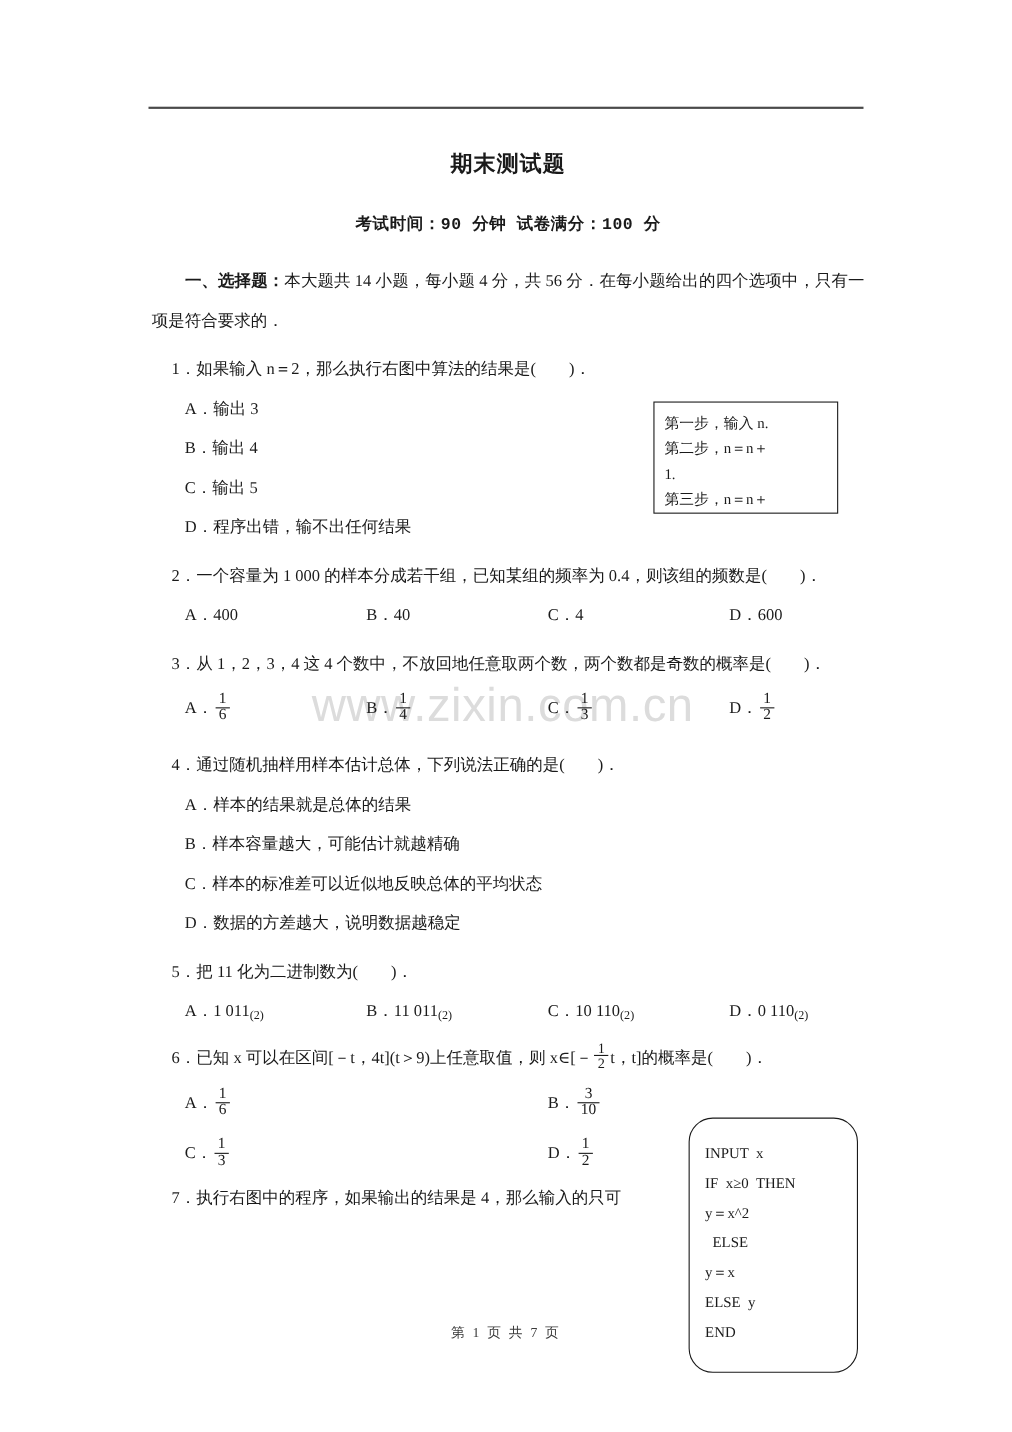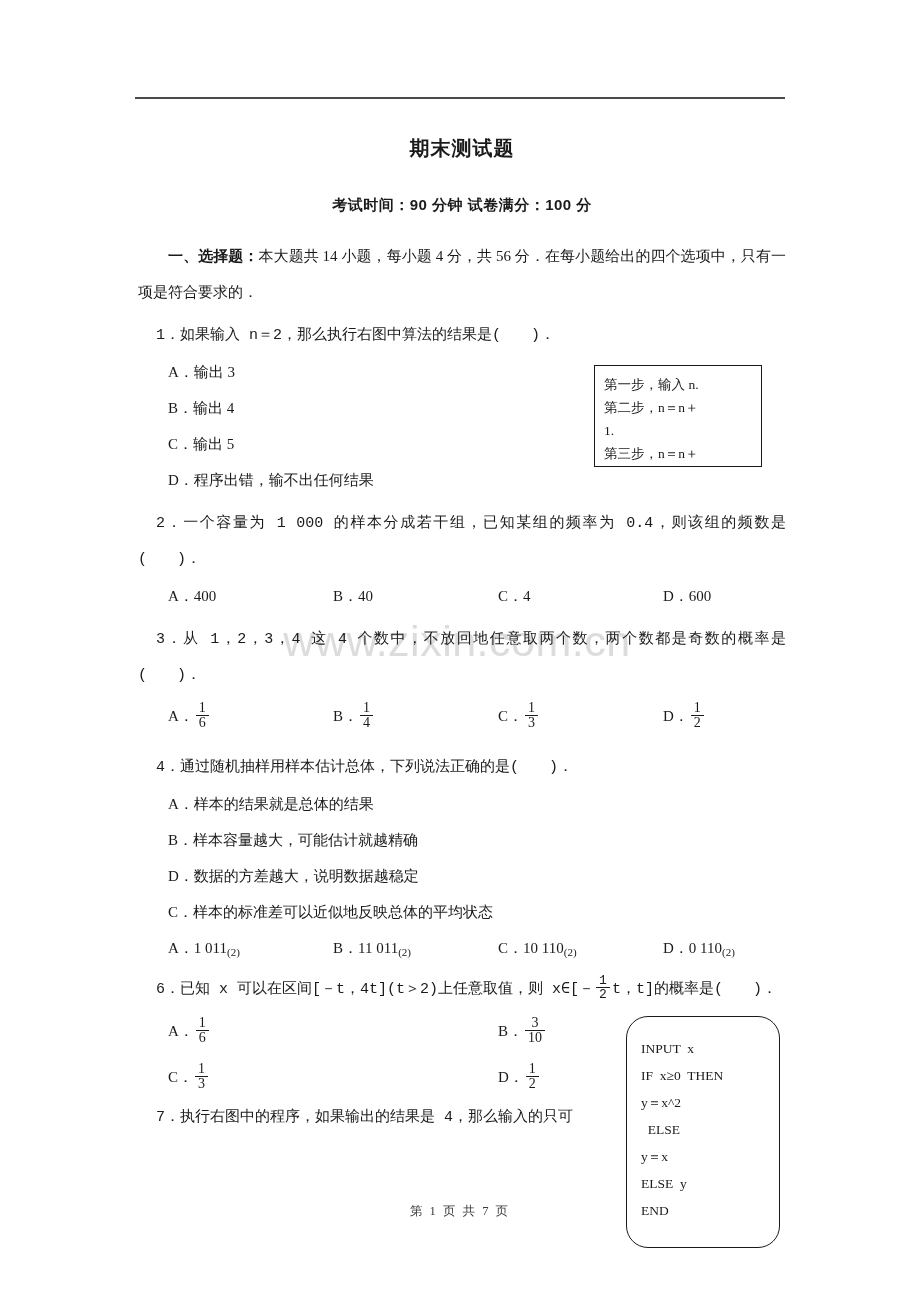"考试时间：90 分钟 试卷满分：100 分" .doc-subtitle { font-family: Liberation Sans, sans-serif -> Liberation Mono, monospace }
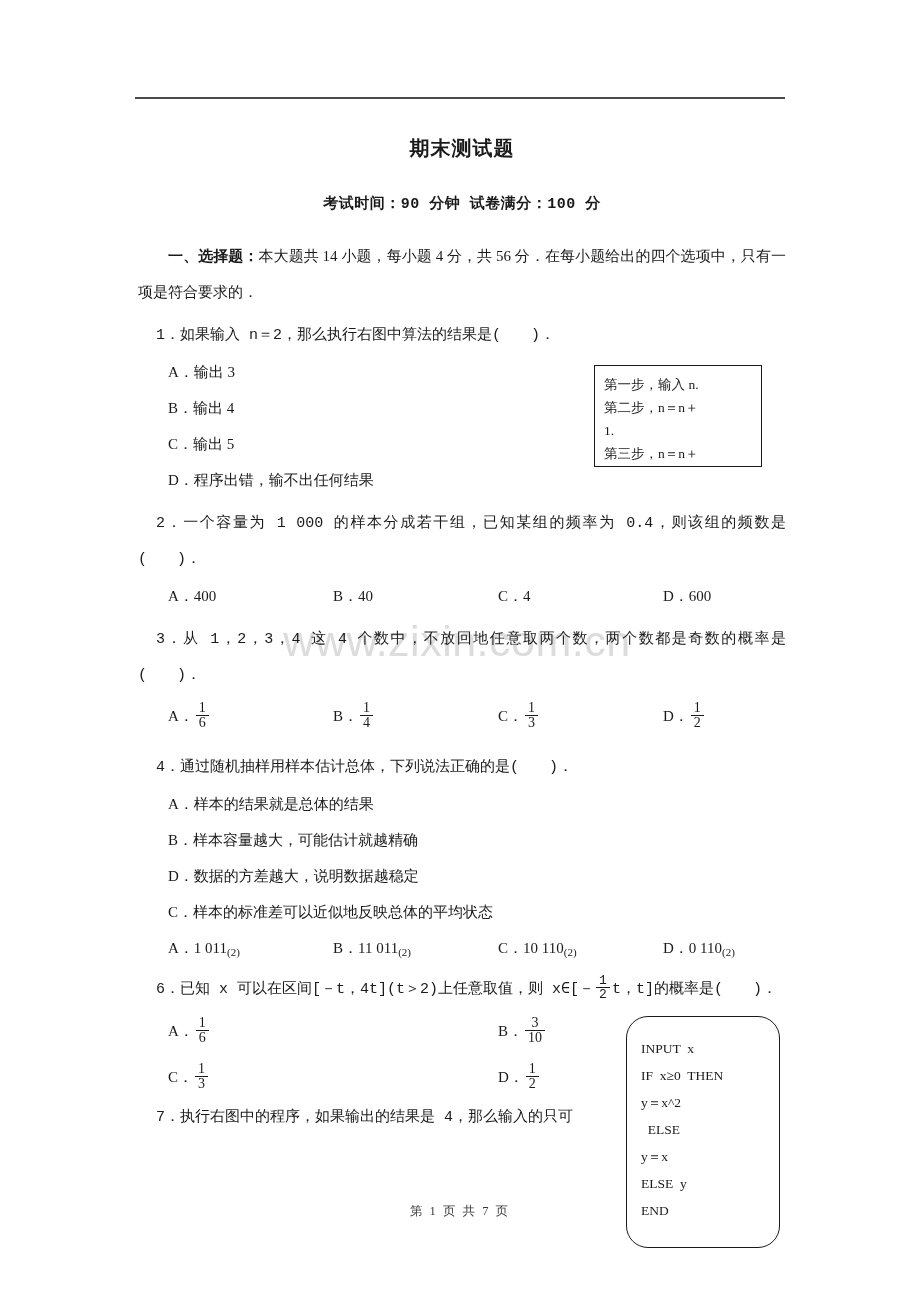"1．如果输入 n＝2，那么执行右图中算法的结果是( )．" .q { font-family: Liberation Mono, monospace -> none }
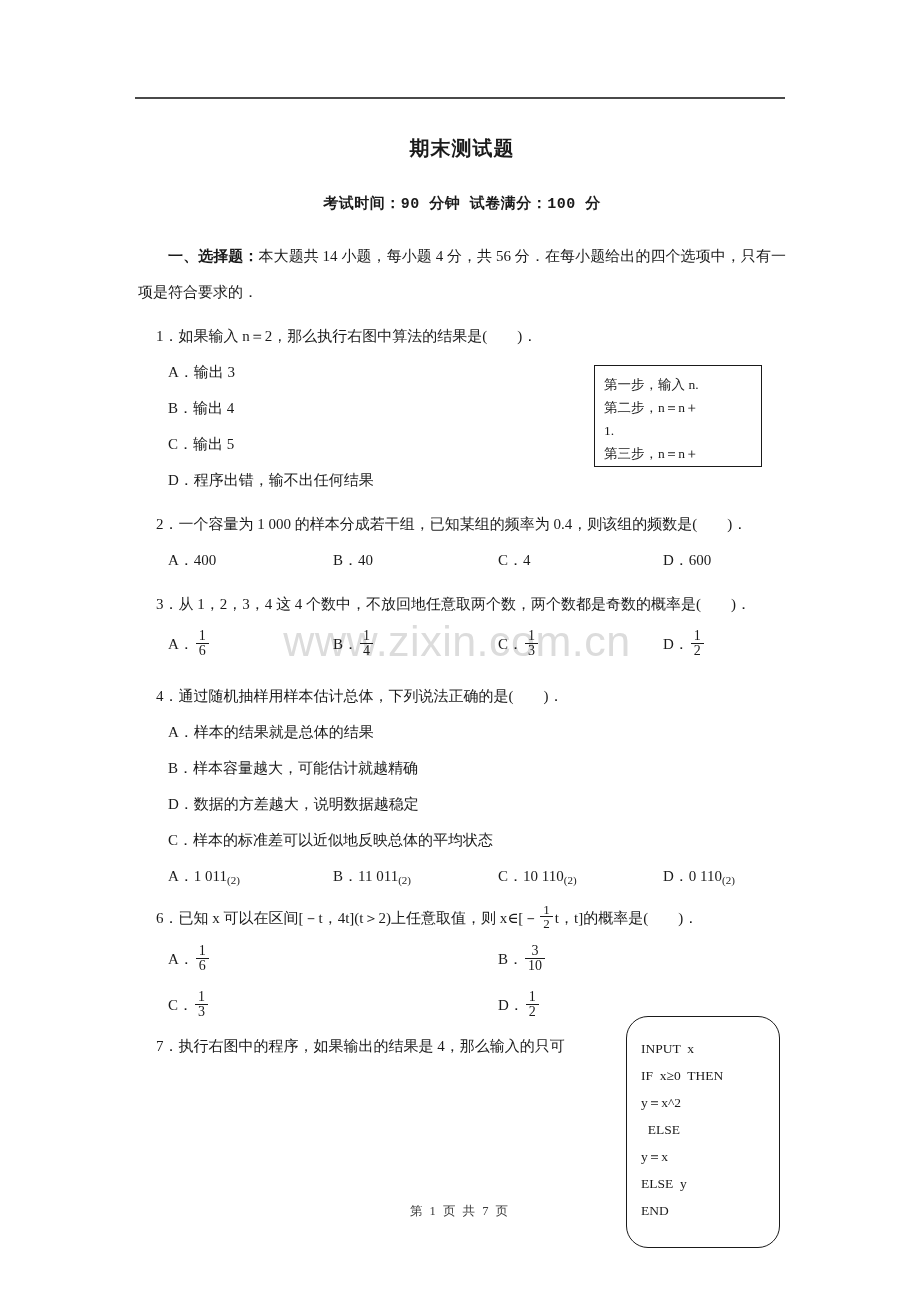"D．数据的方差越大，说明数据越稳定" div.choice-line { order: before "C．样本的标准差可以近似地反映总体的平均状态" -> after "C．样本的标准差可以近似地反映总体的平均状态" }
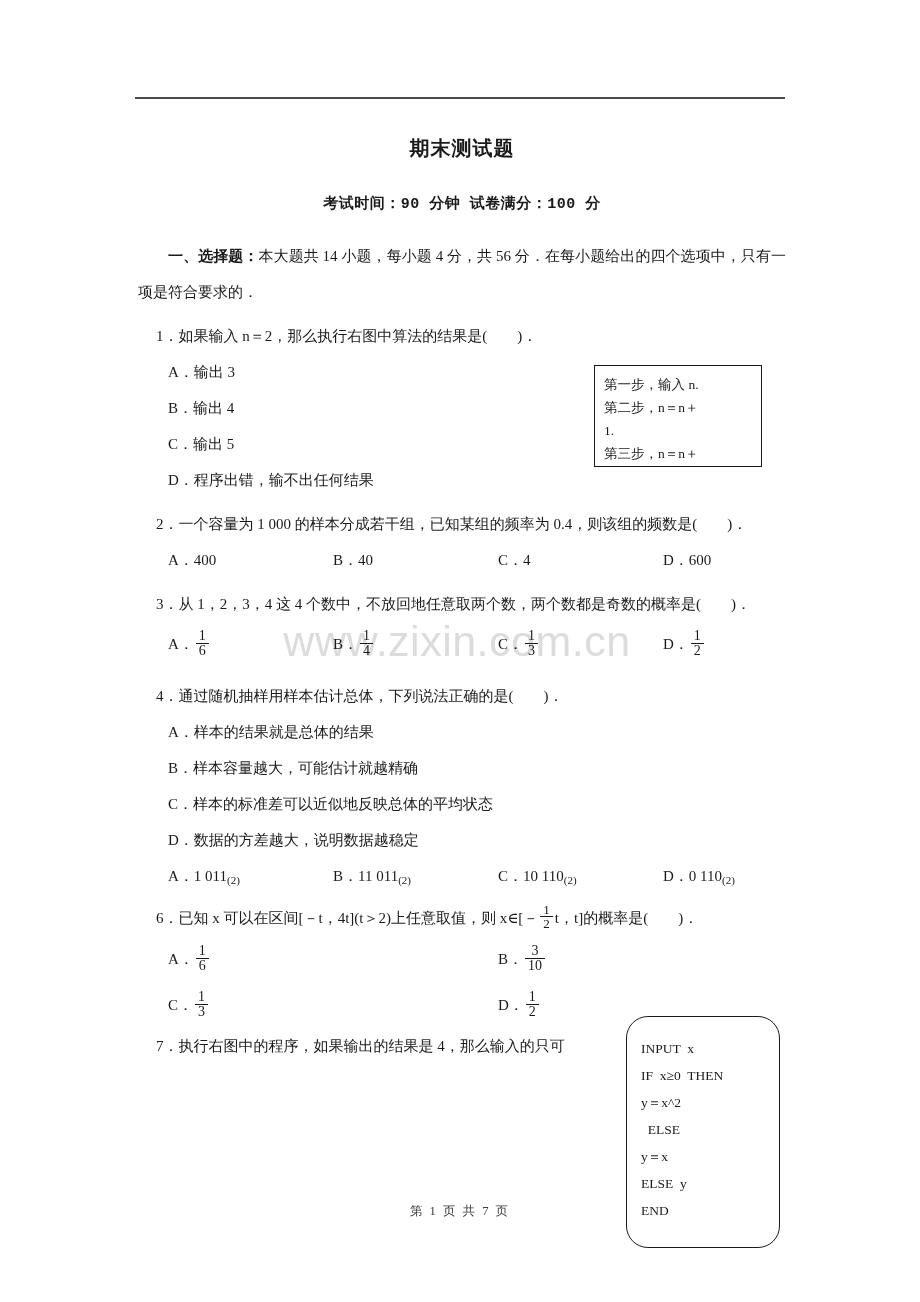"5．把 11 化为二进制数为( )．" p.q { html: none -> <p><span></span><span>5．</span><span>把 11 化为二进制数为( )．</span></p> }
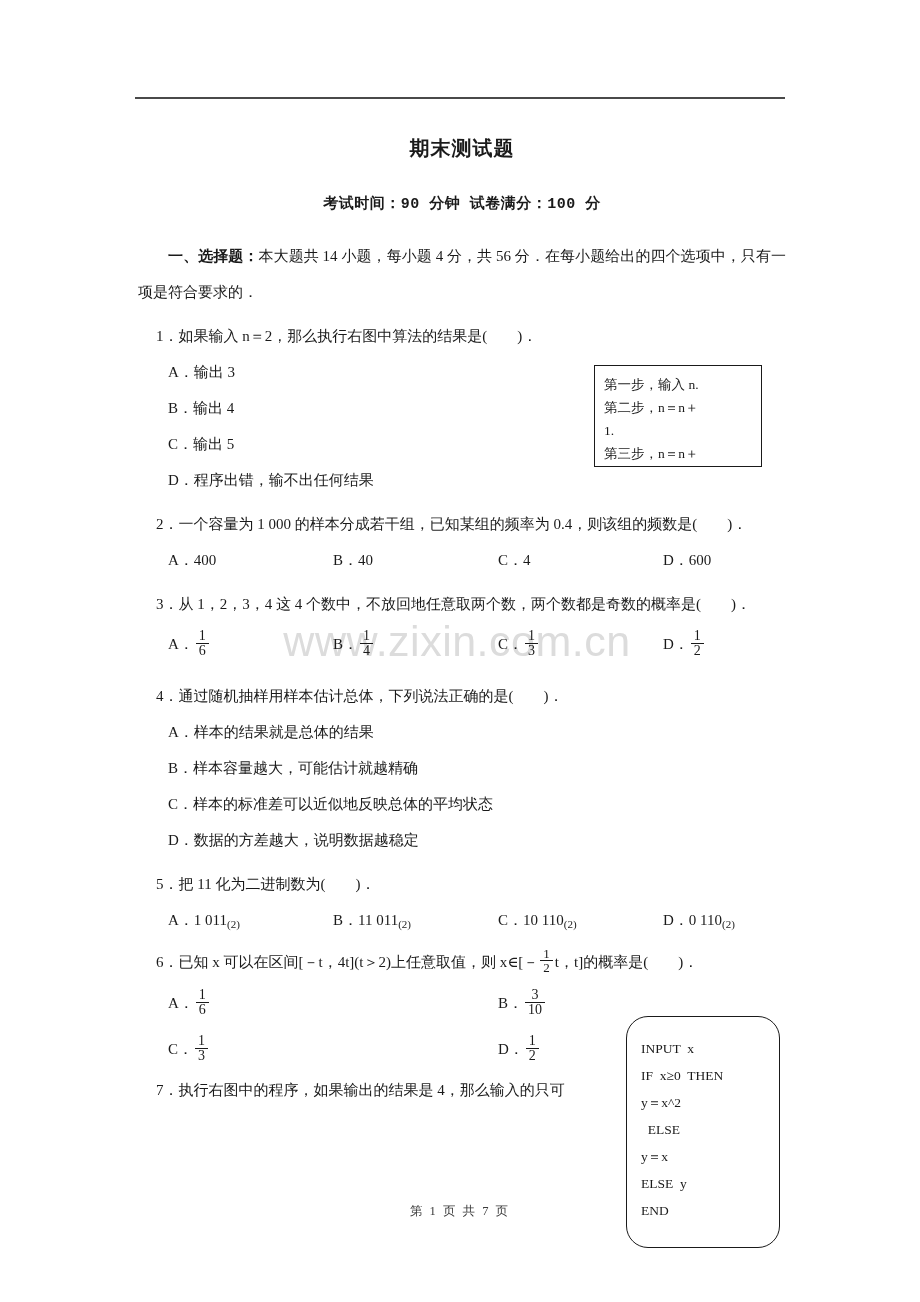"已知 x 可以在区间[－t，4t](t＞2)上任意取值，则 x∈[－" span { text: 2 -> 9 }
